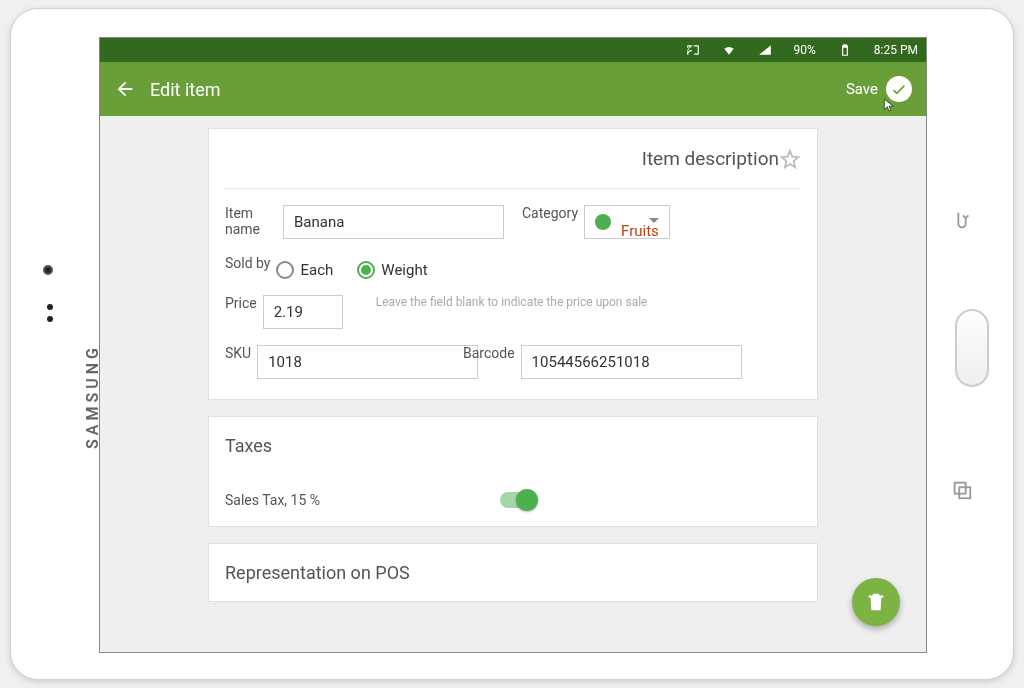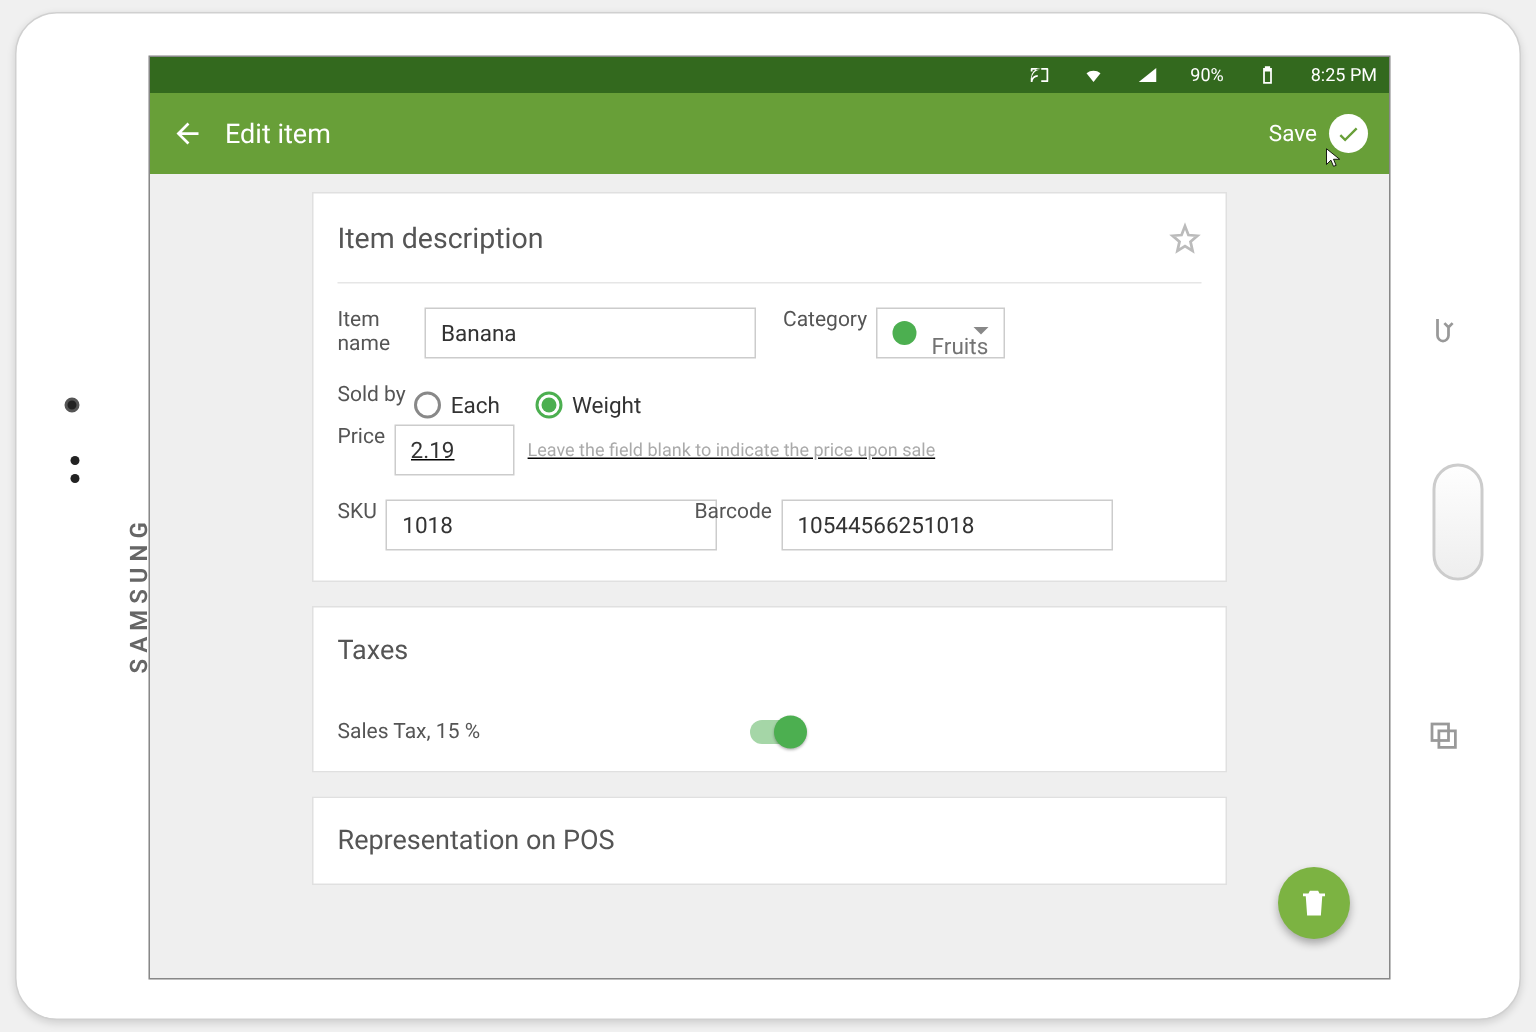"Item description" .card-header { justify-content: space-between -> flex-end }
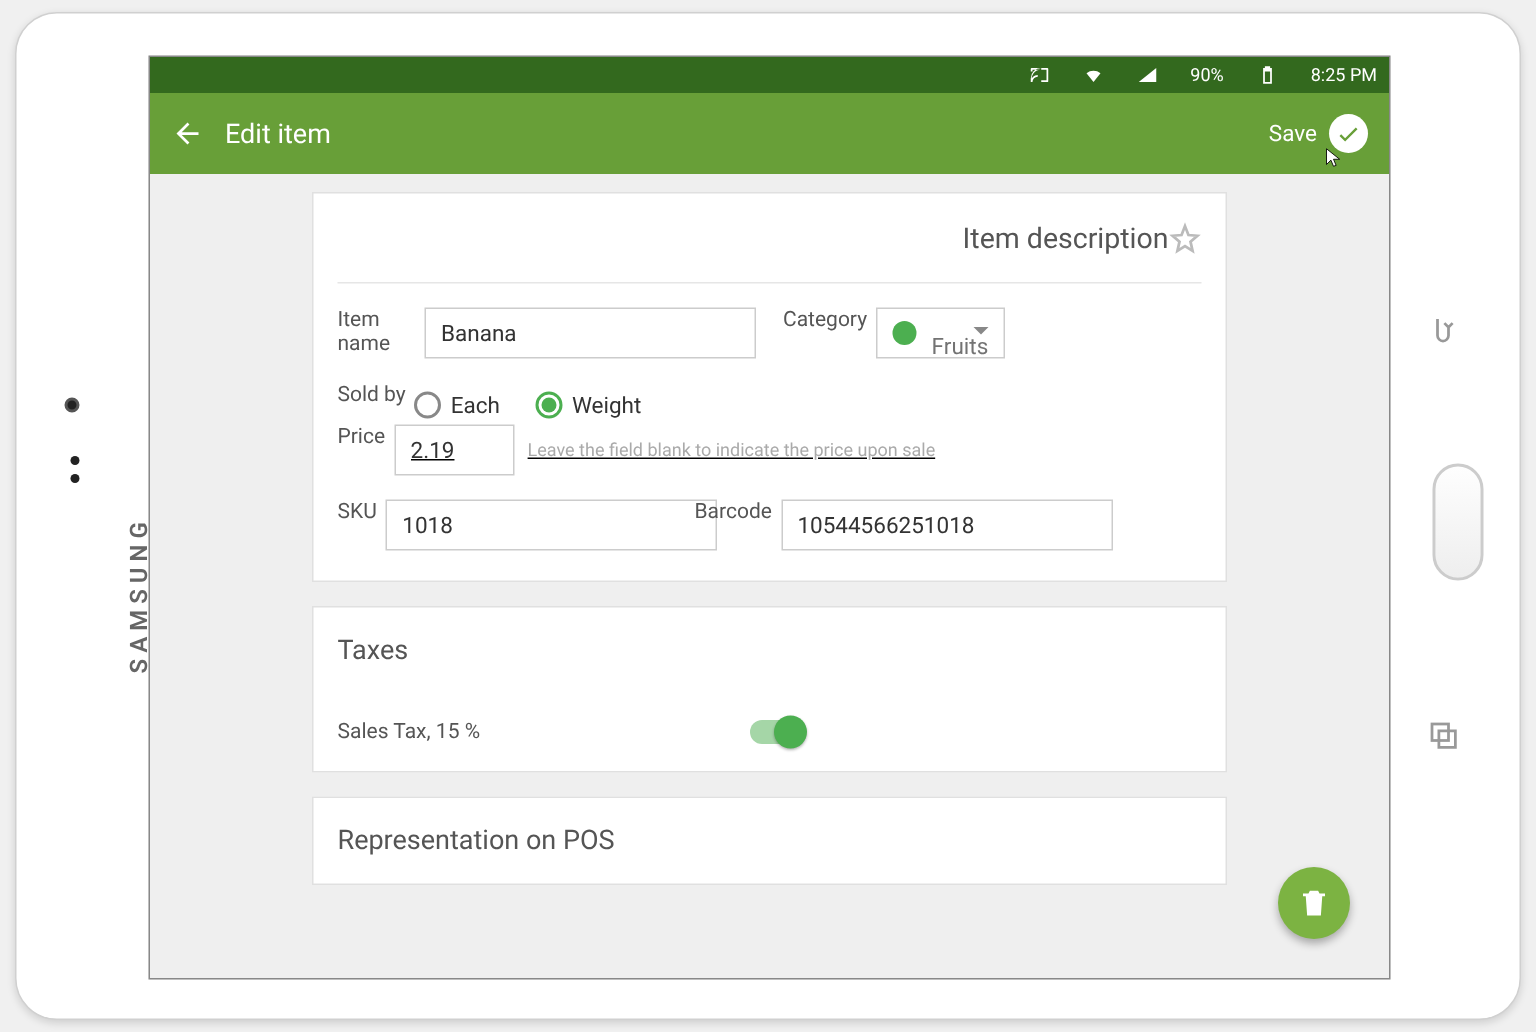"Fruits" .select-text { color: #737373 -> #c2410c }
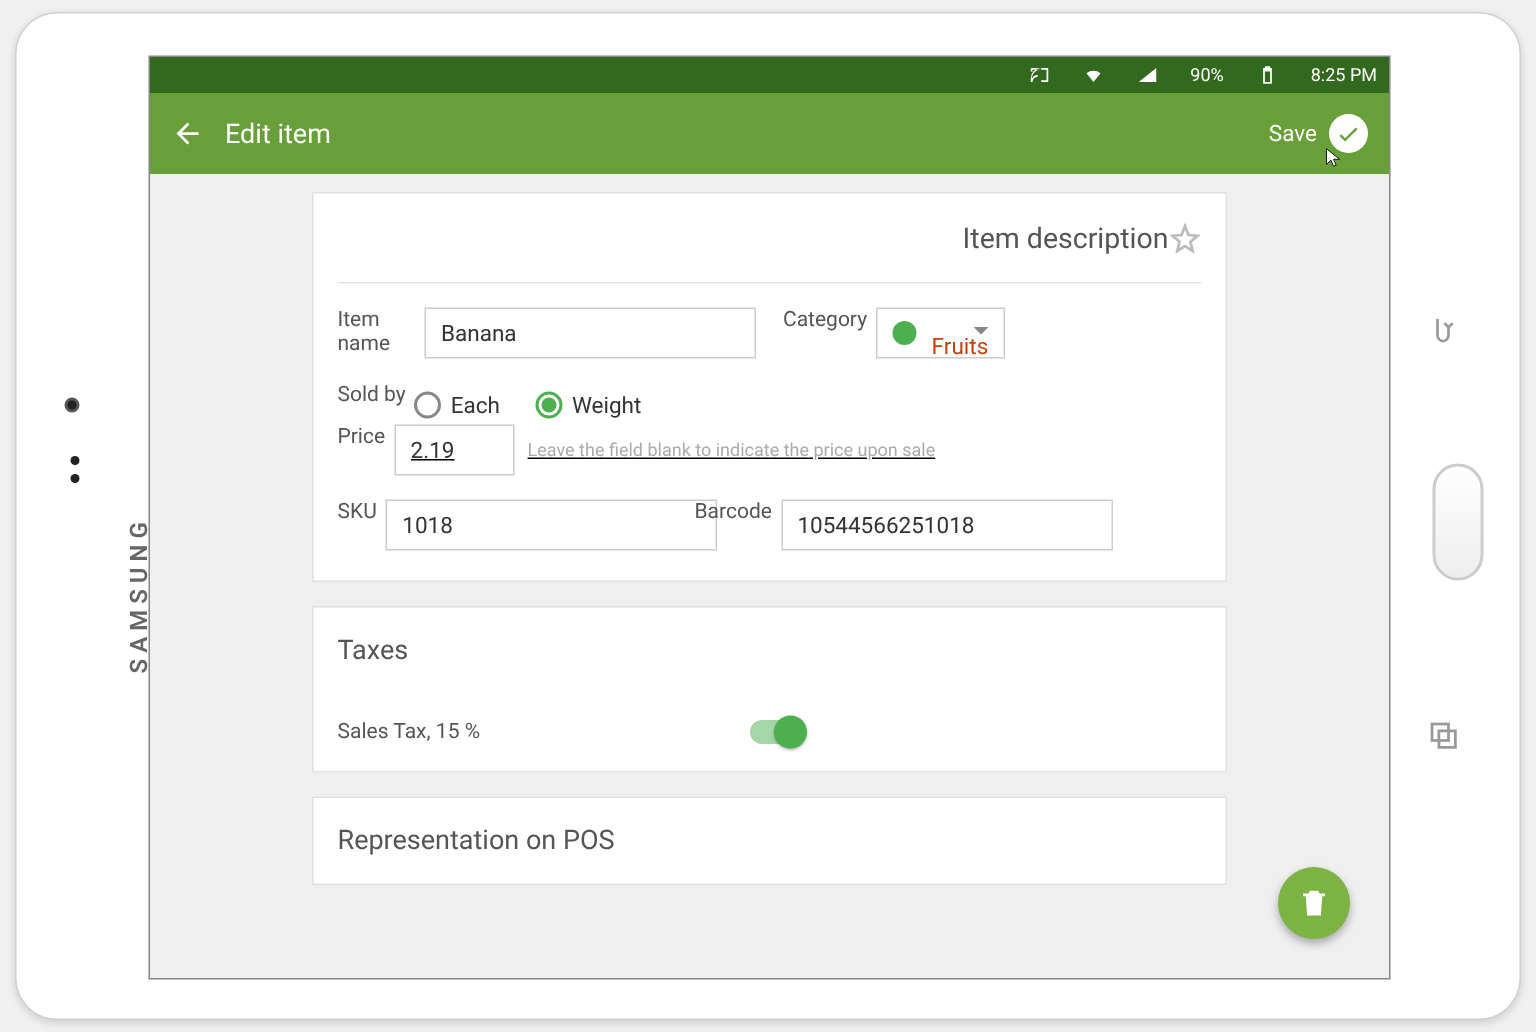"Sold by" div.field { margin-bottom: 4px -> 16px }
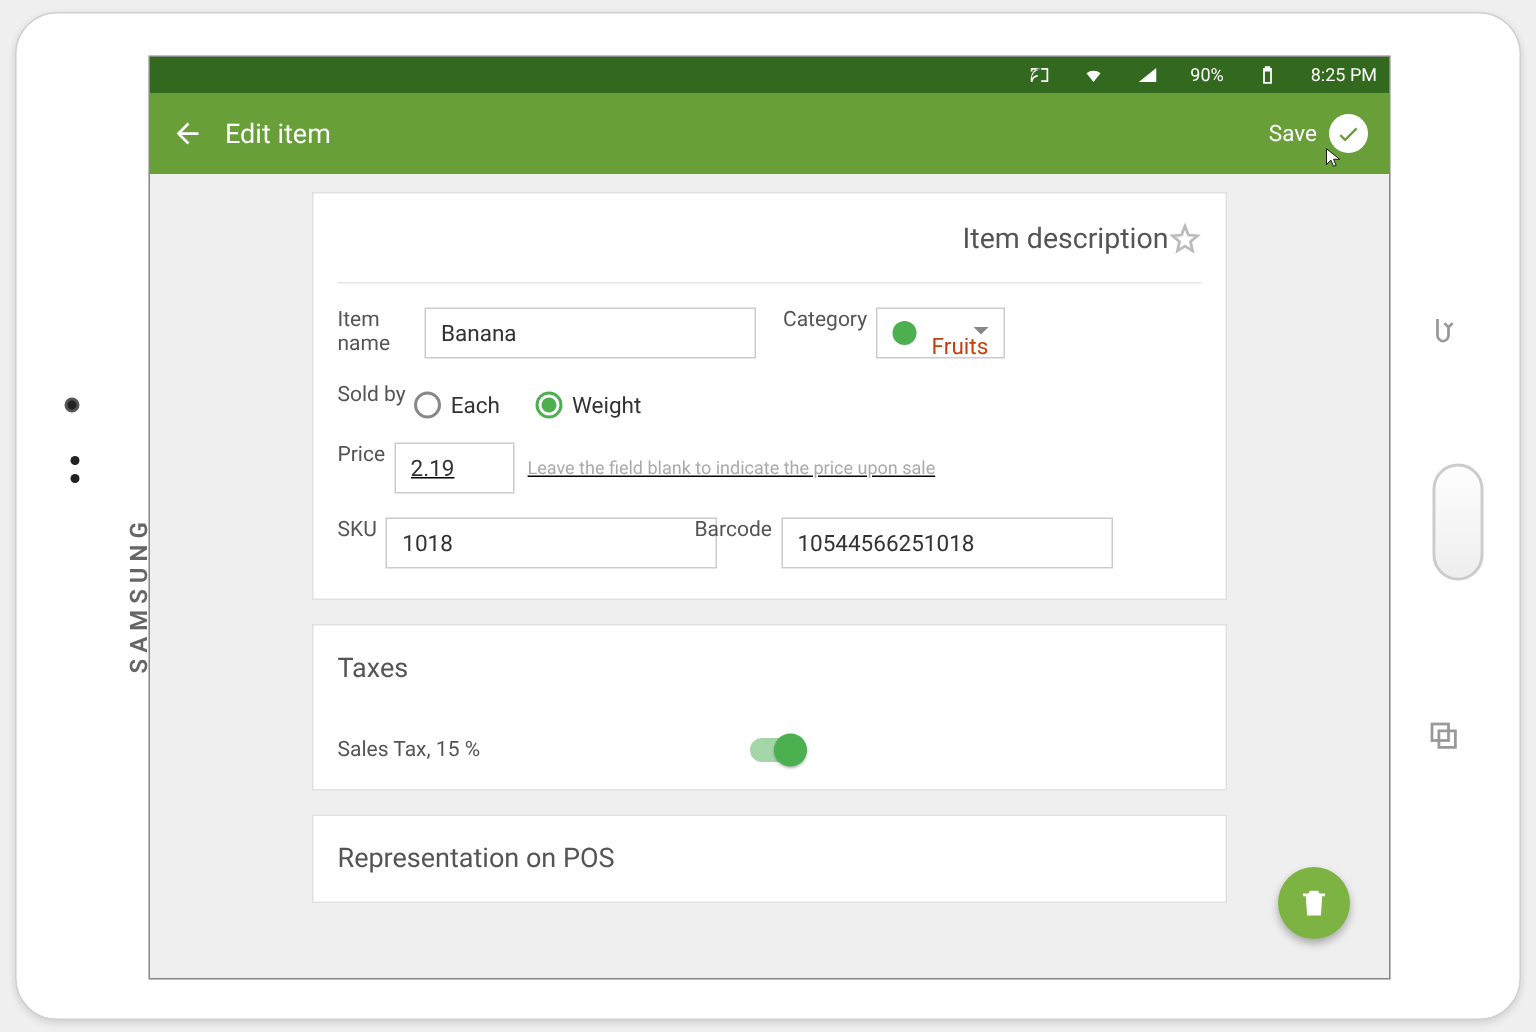"2.19" .price-row { align-items: center -> none; gap: 9px -> 33px; text-decoration: underline -> none }
